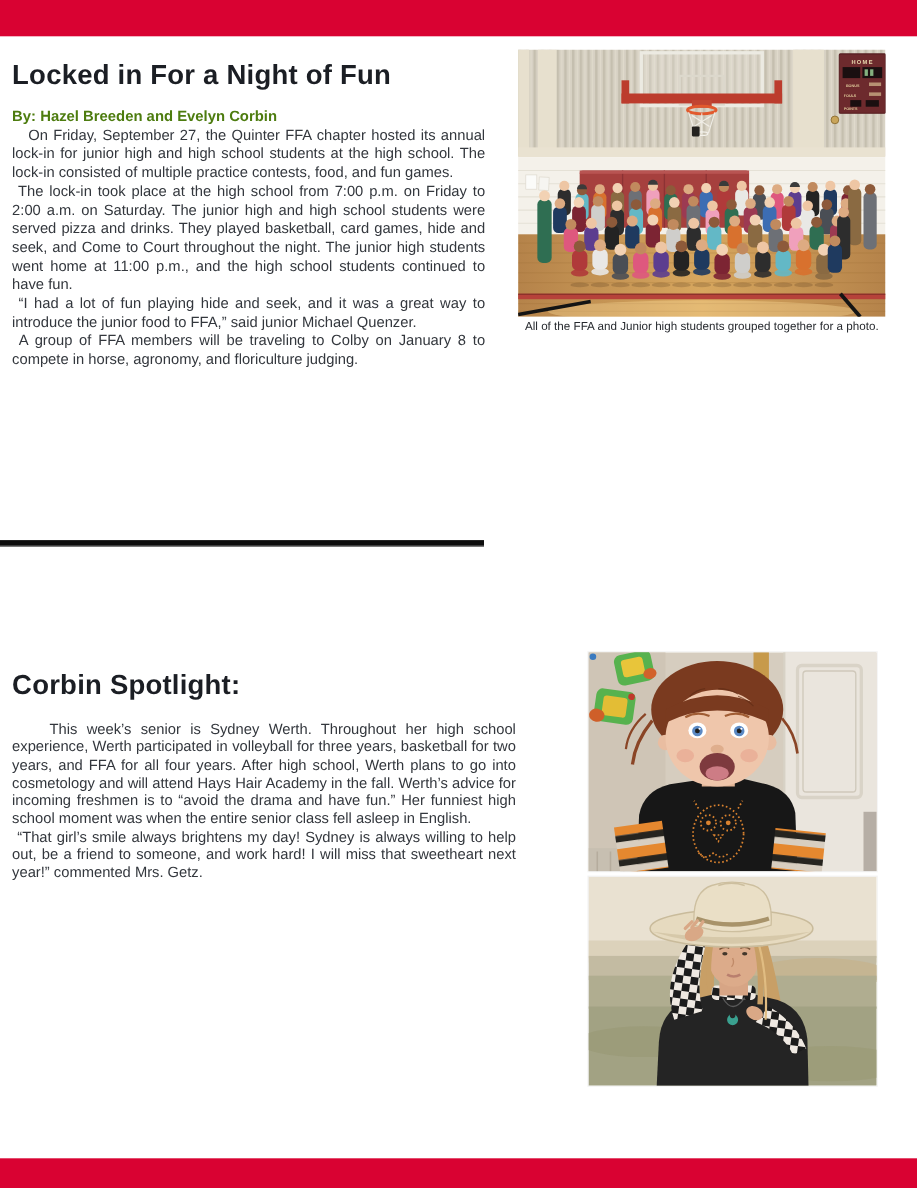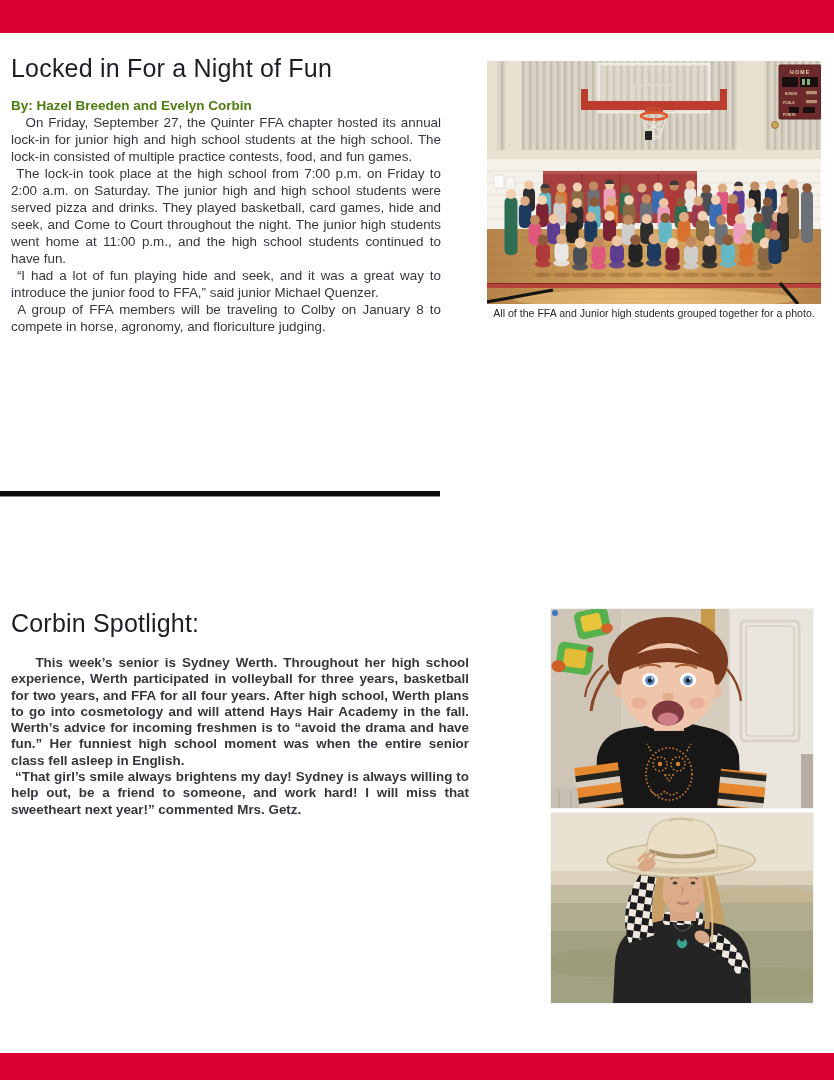"Locked in For a Night" .title { font-weight: 400 -> 700 }
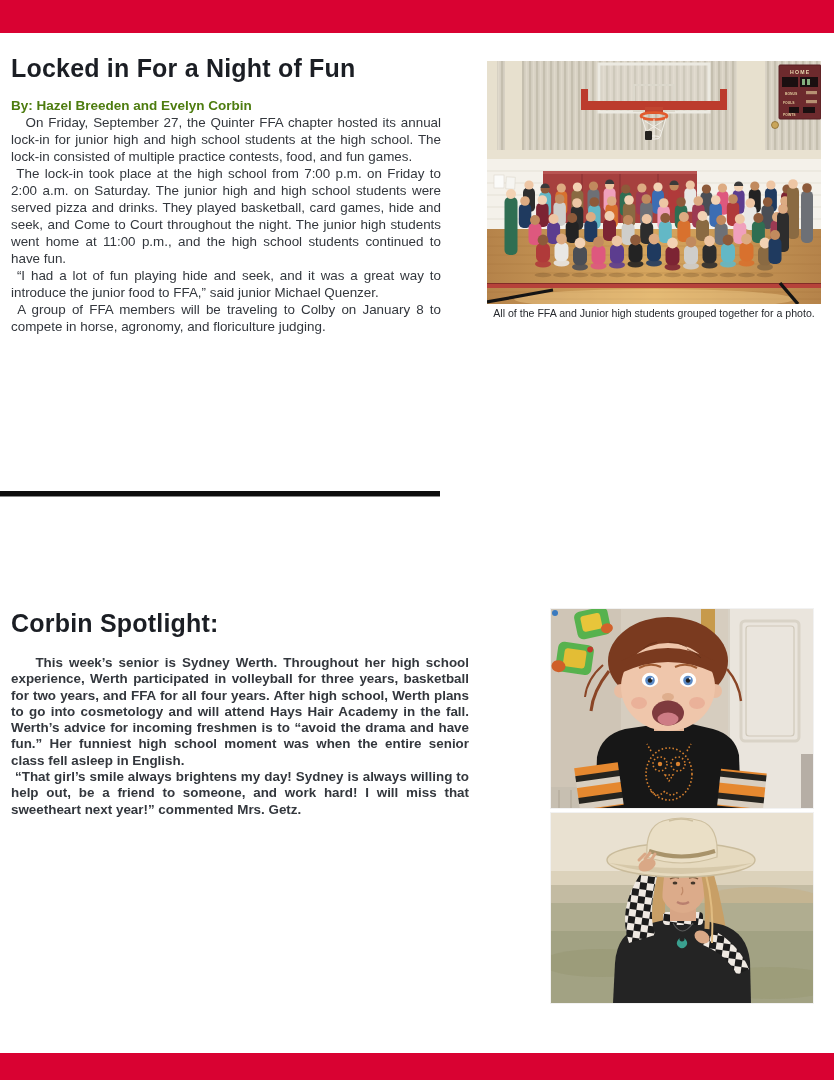"All of the FFA and" figure { margin: 16px -> 0 }
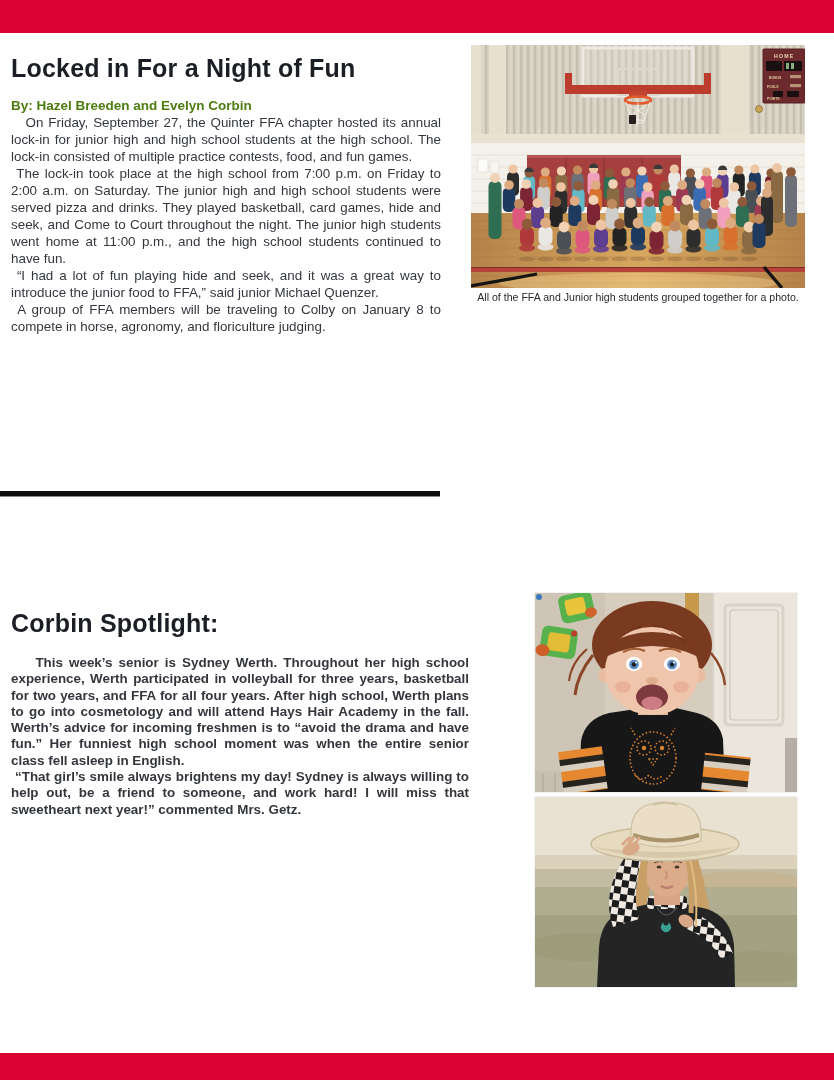"This week’s senior is Sydney" #article2 .body { font-weight: bold -> none }
